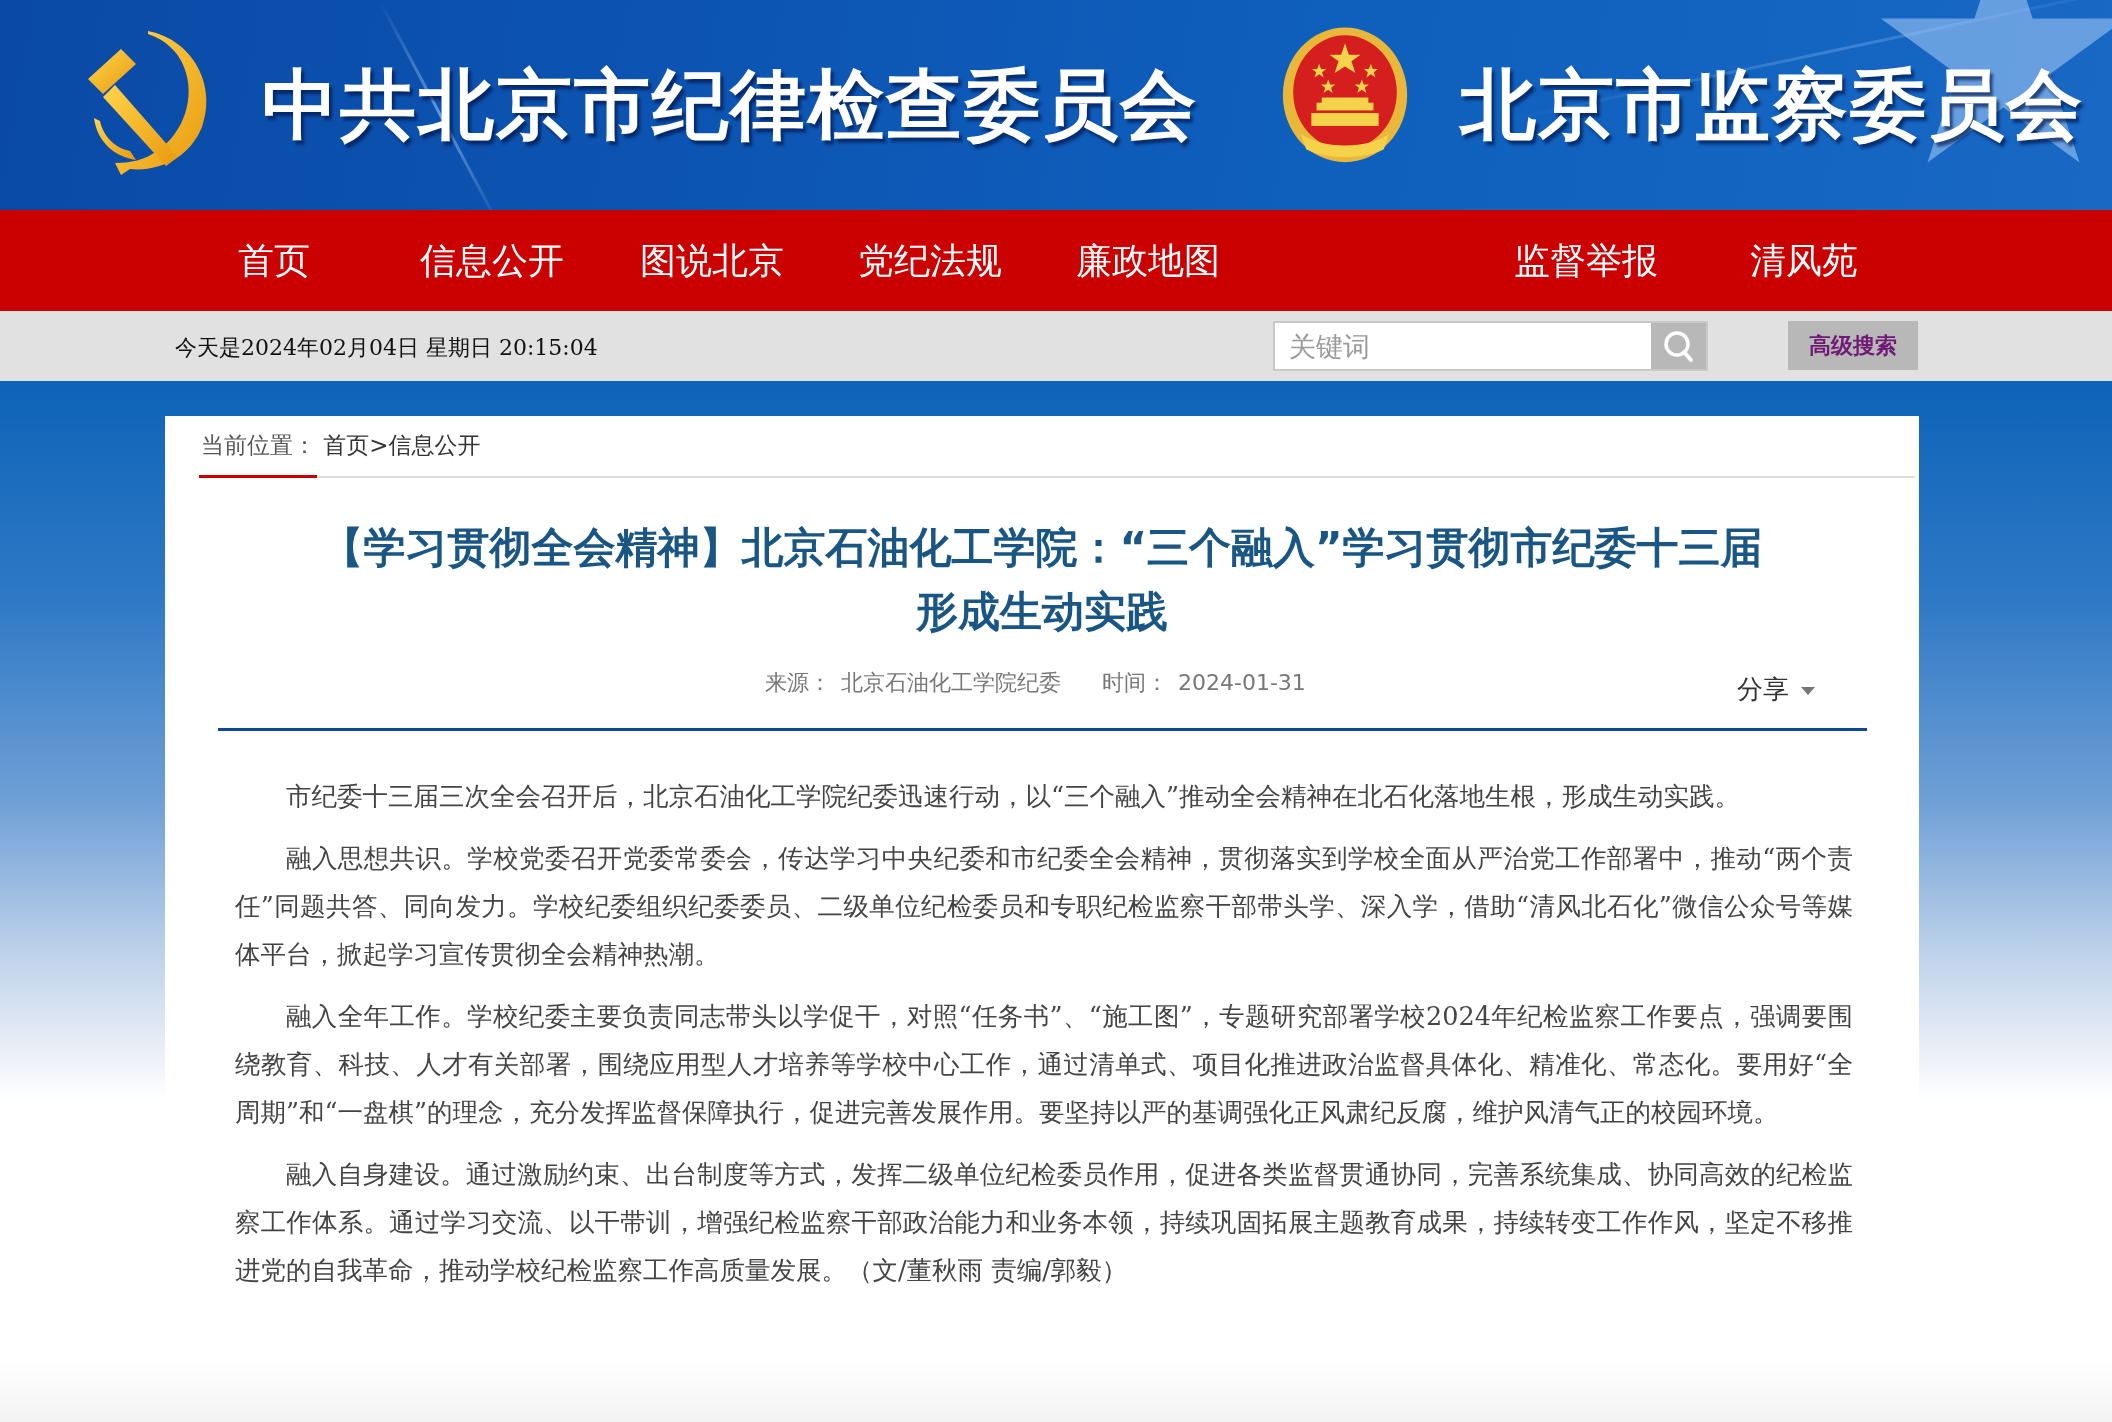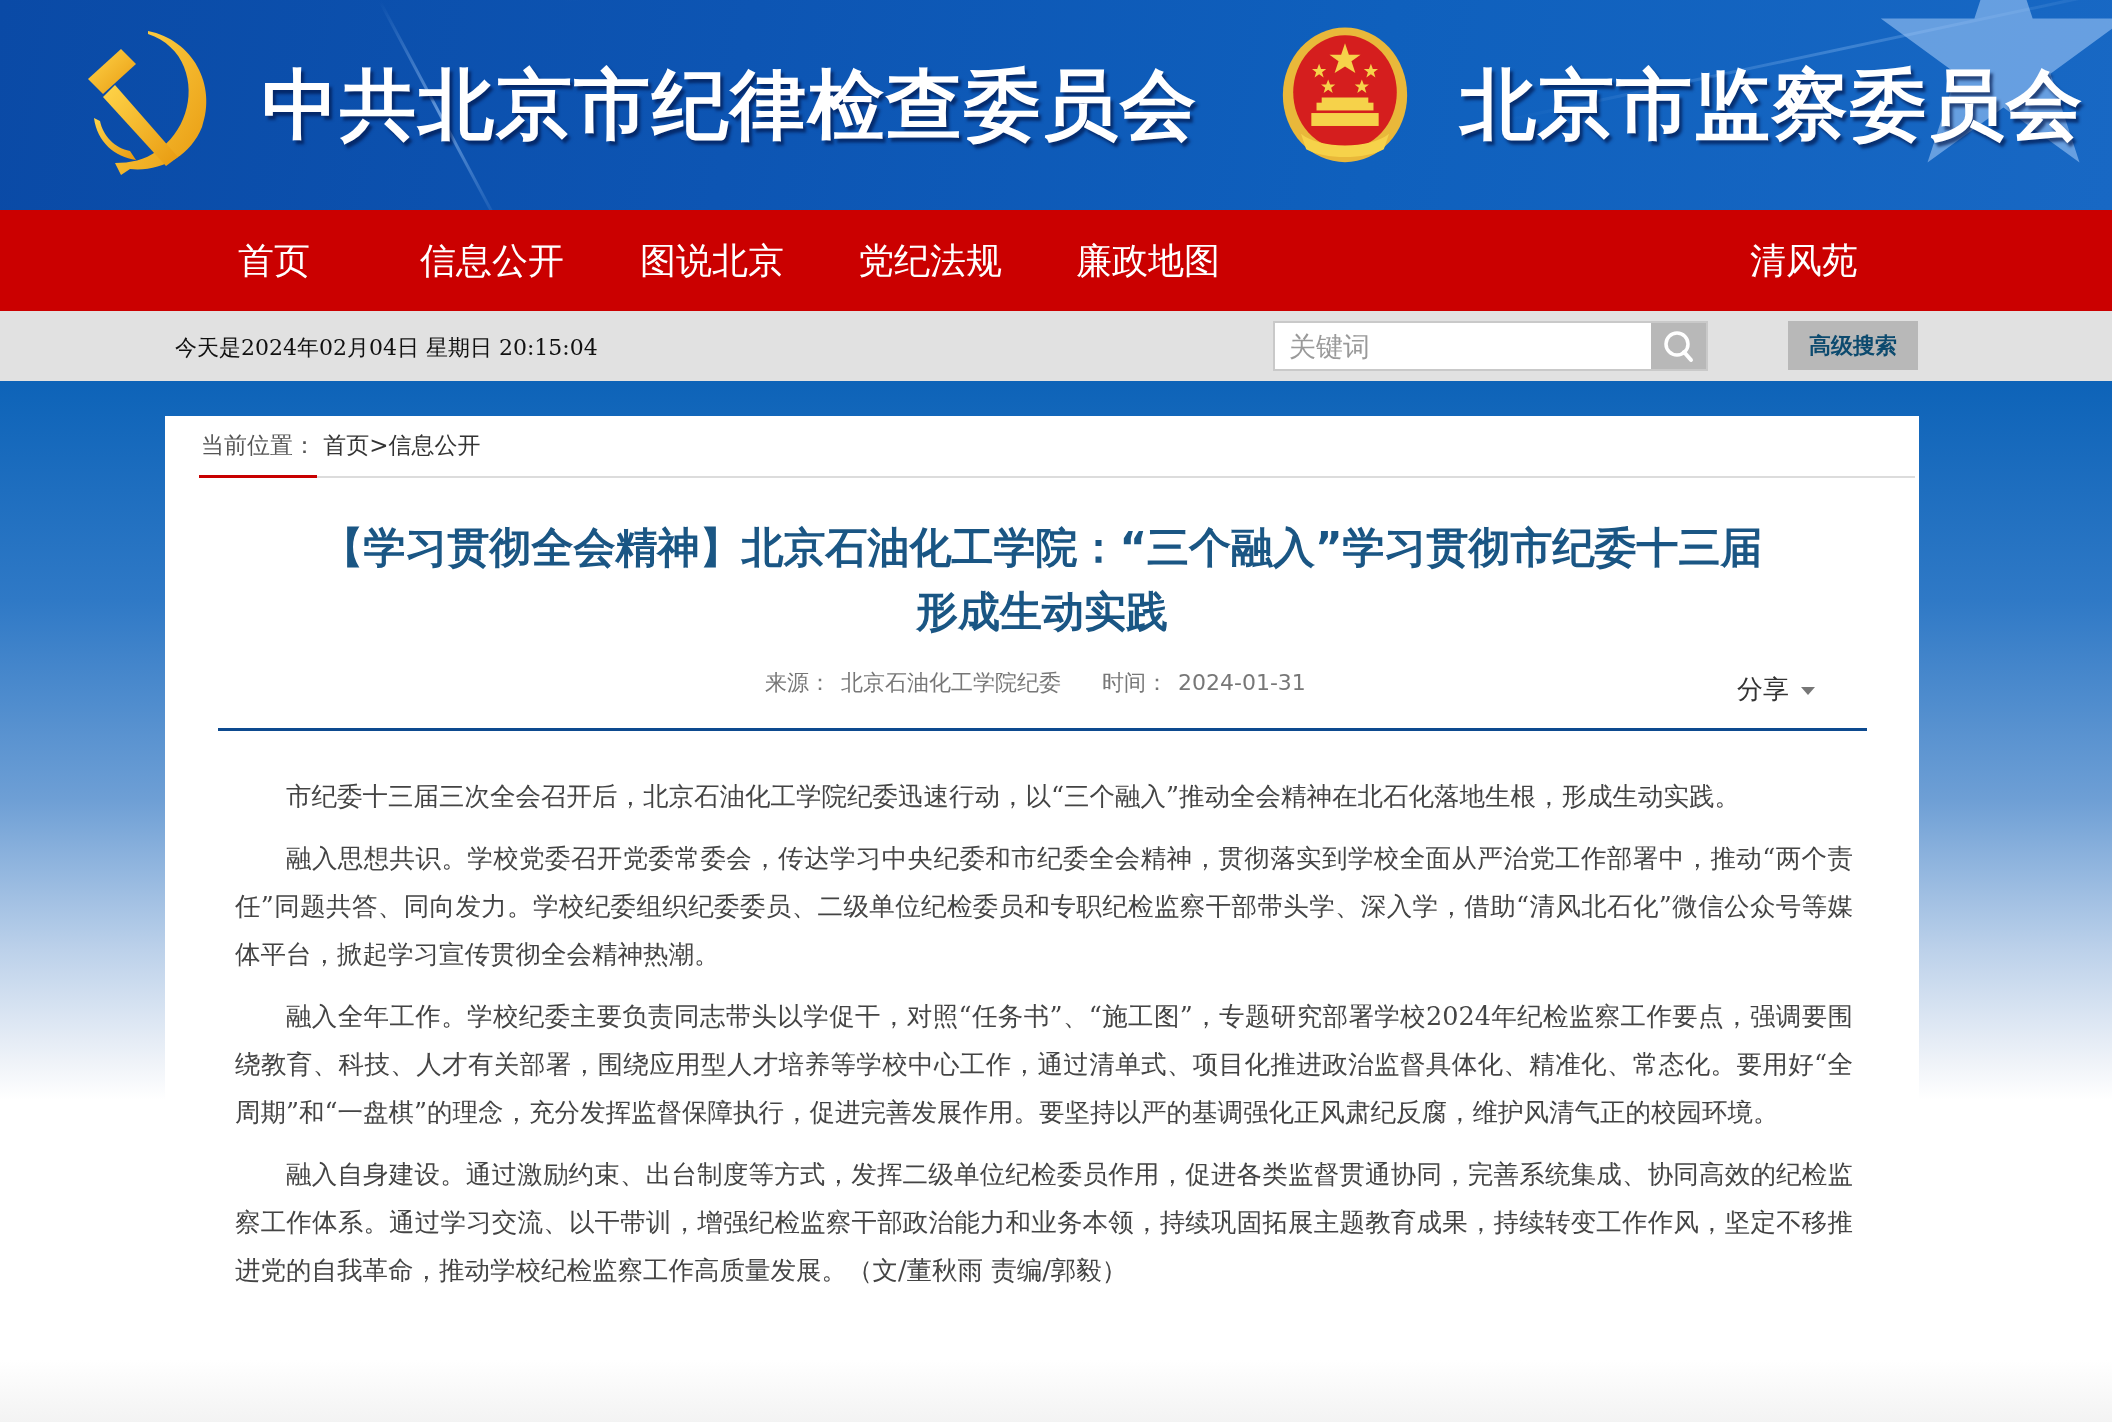"监督举报" a.nav-item { html: none -> <a>监督举报</a> }
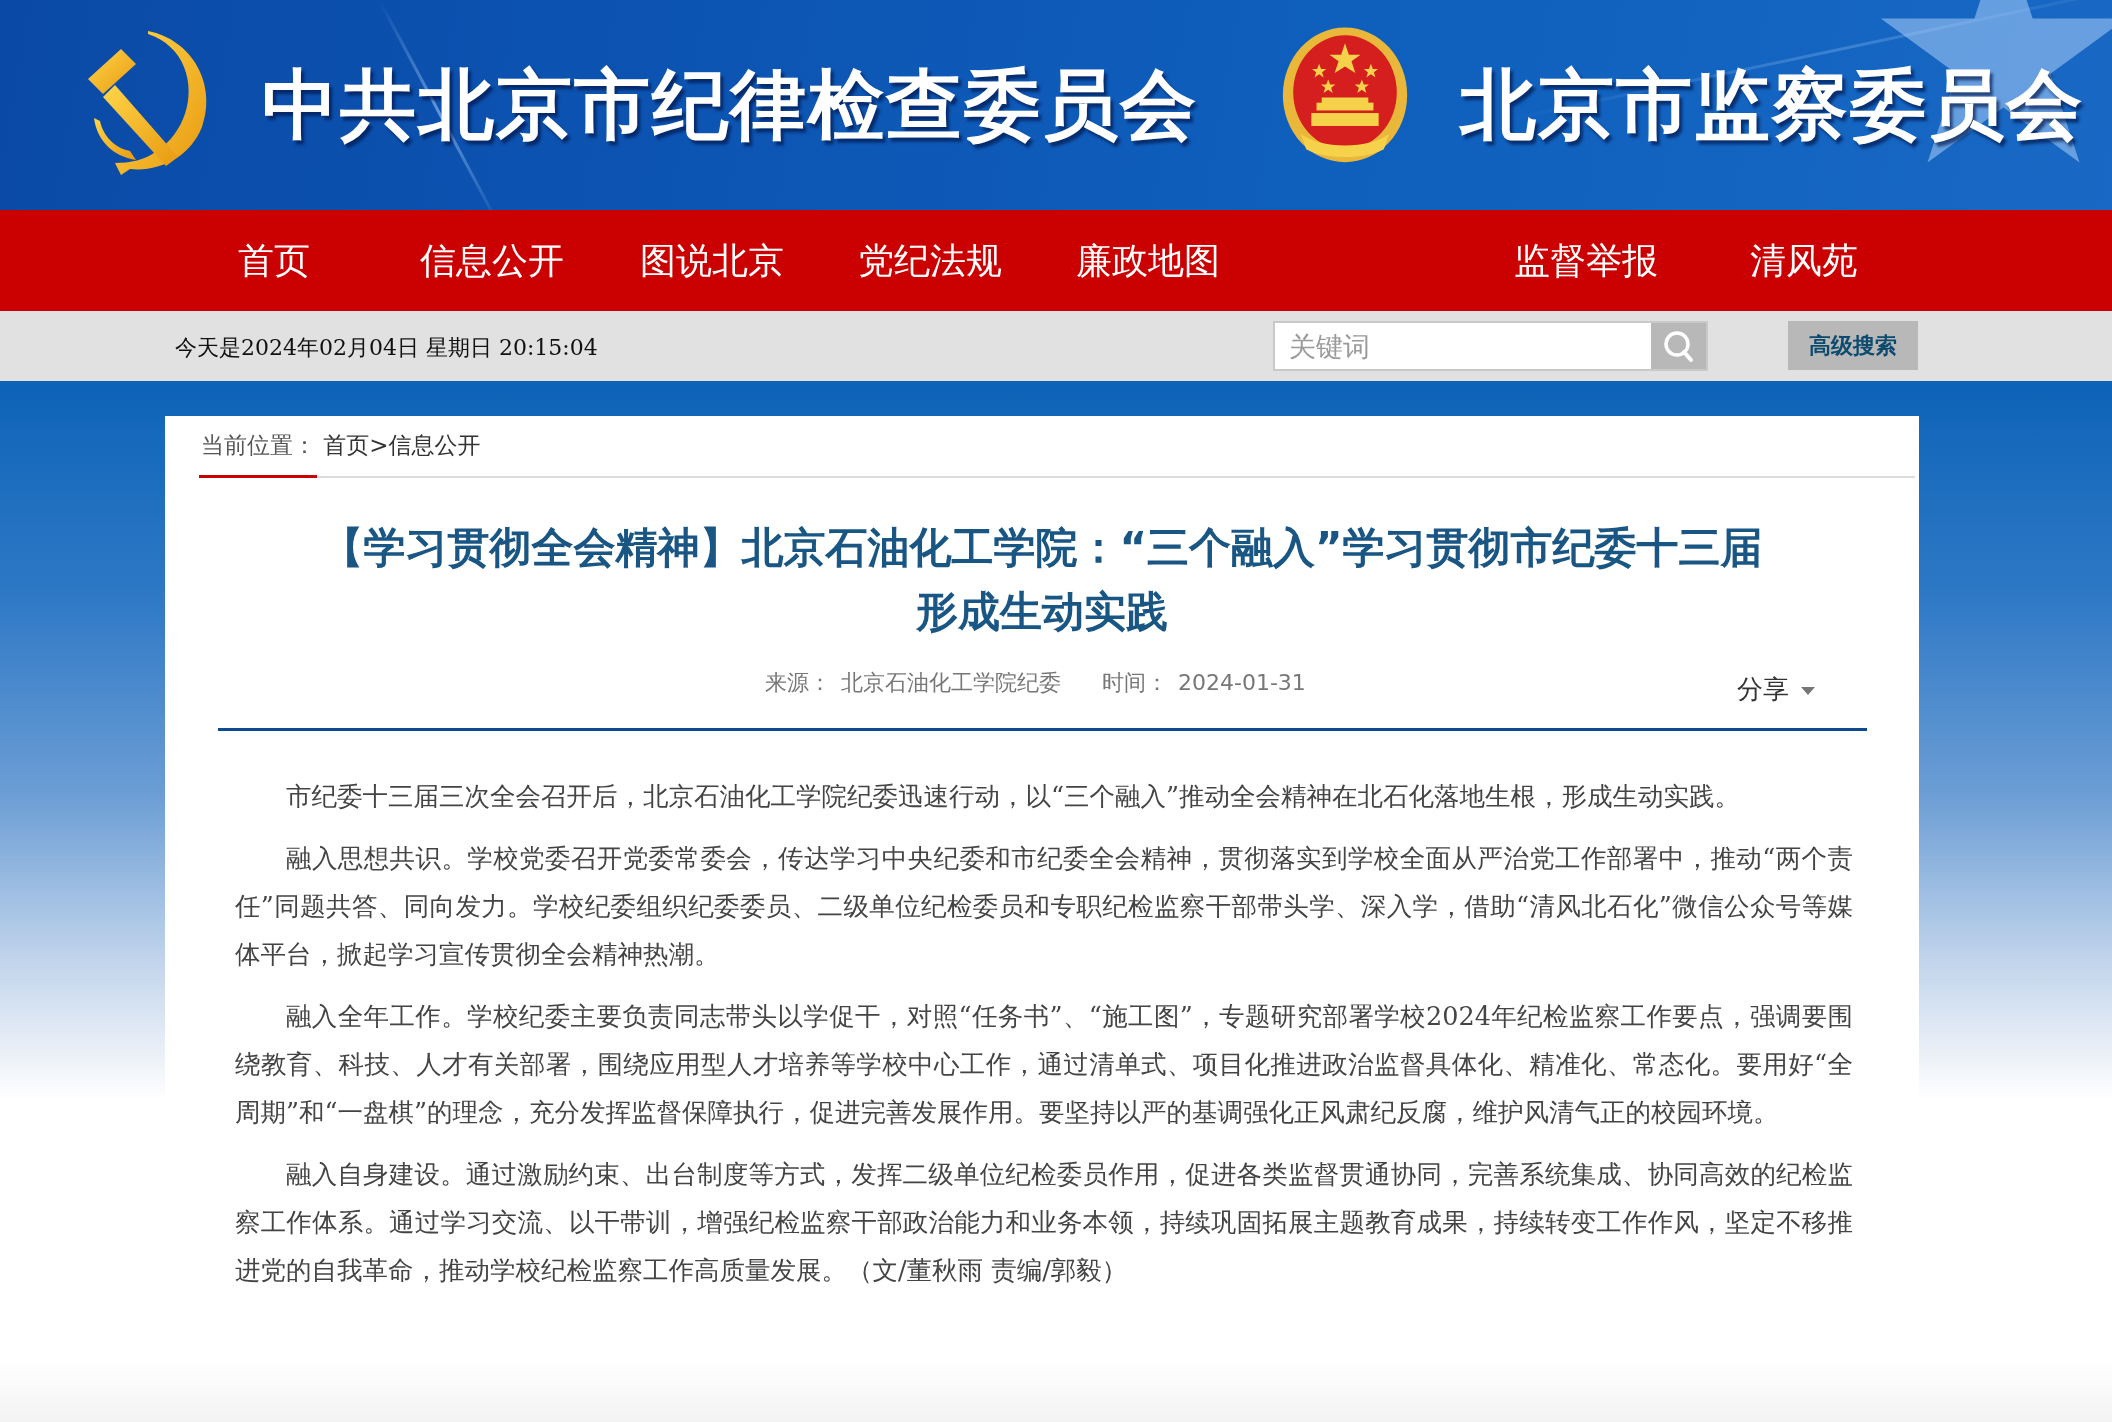"高级搜索" .adv-search { color: #0c4a6e -> #701a75 }
